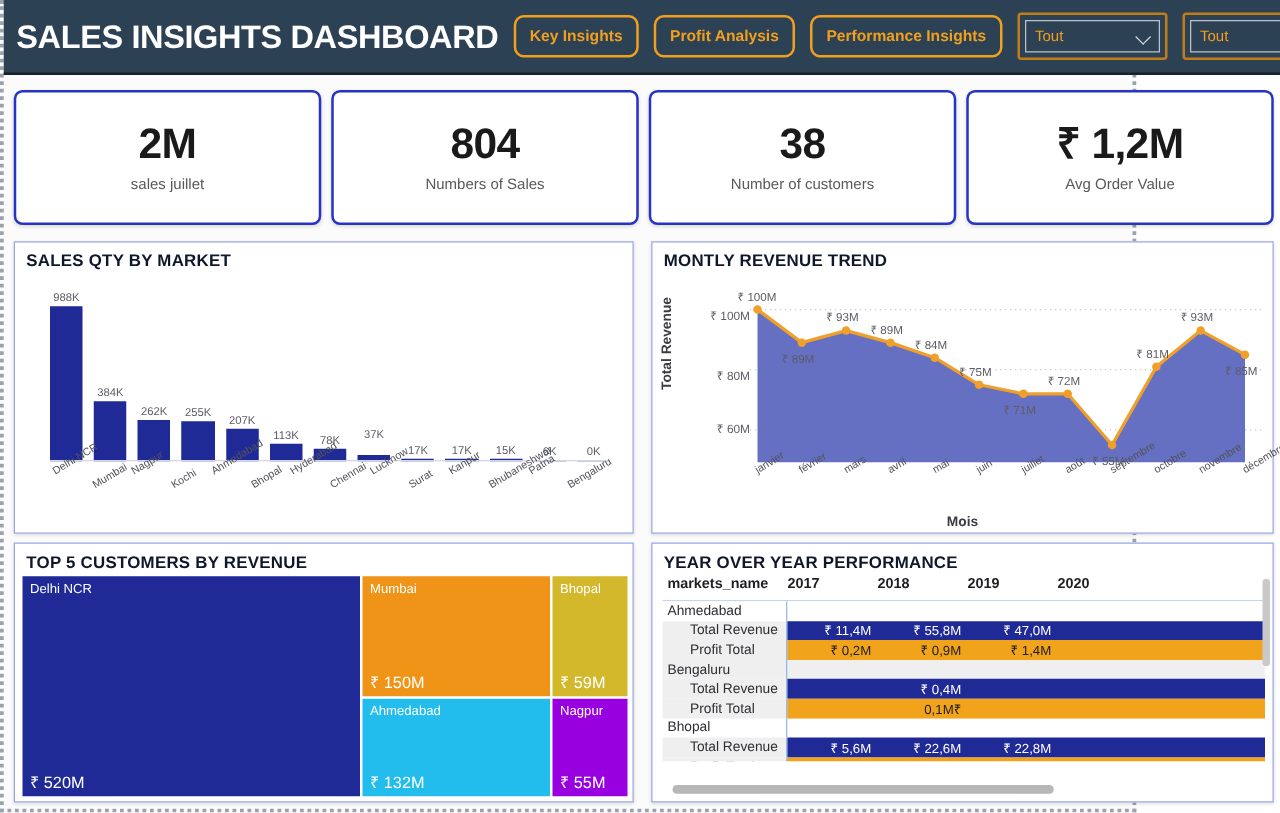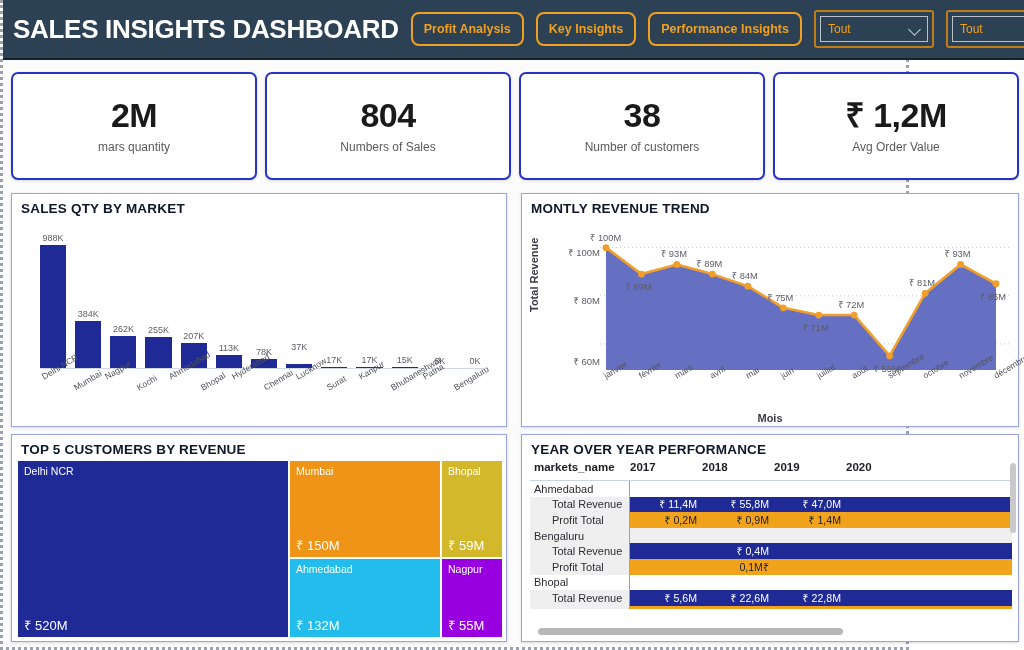"Profit Analysis" button.nav-btn { order: before "Key Insights" -> after "Key Insights" }
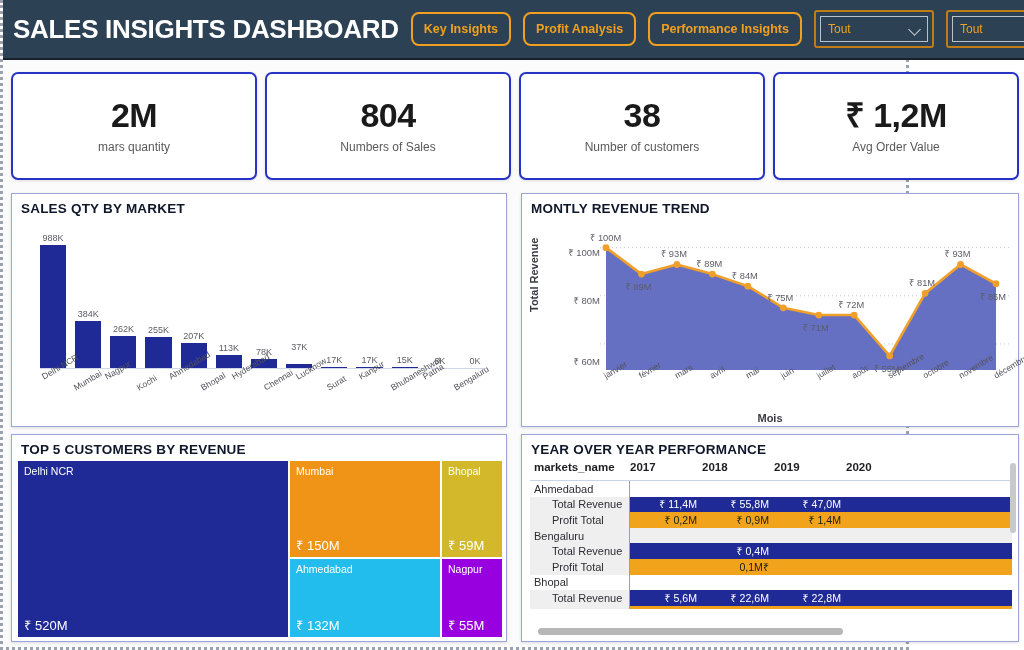"mars quantity" div.kpi-label { text: mars quantity -> sales juillet }
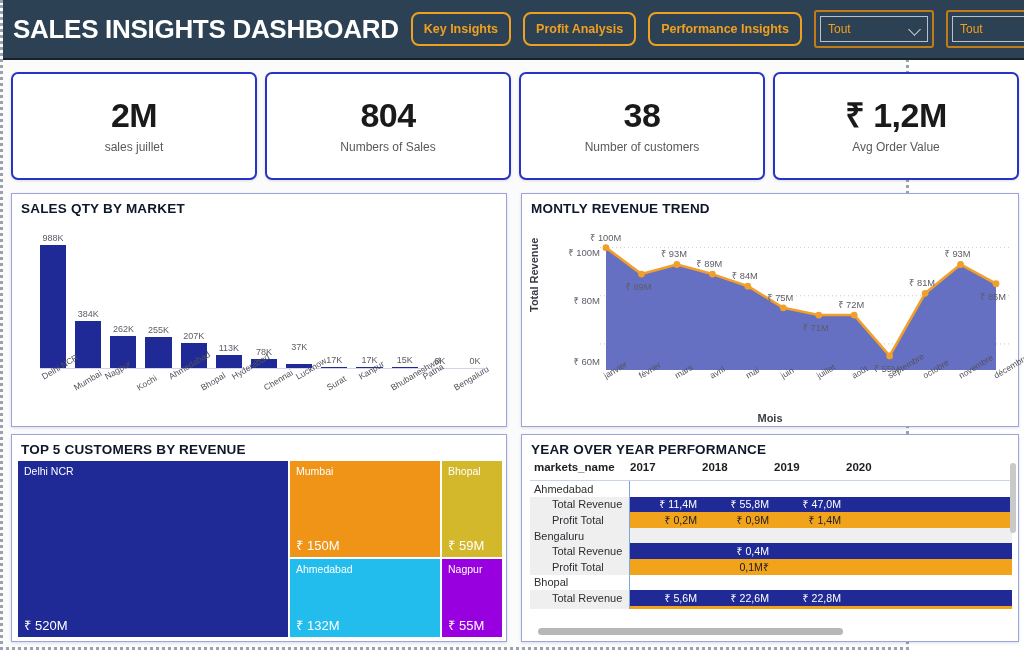"₹ 60M" span { top: 117px -> 98px }
